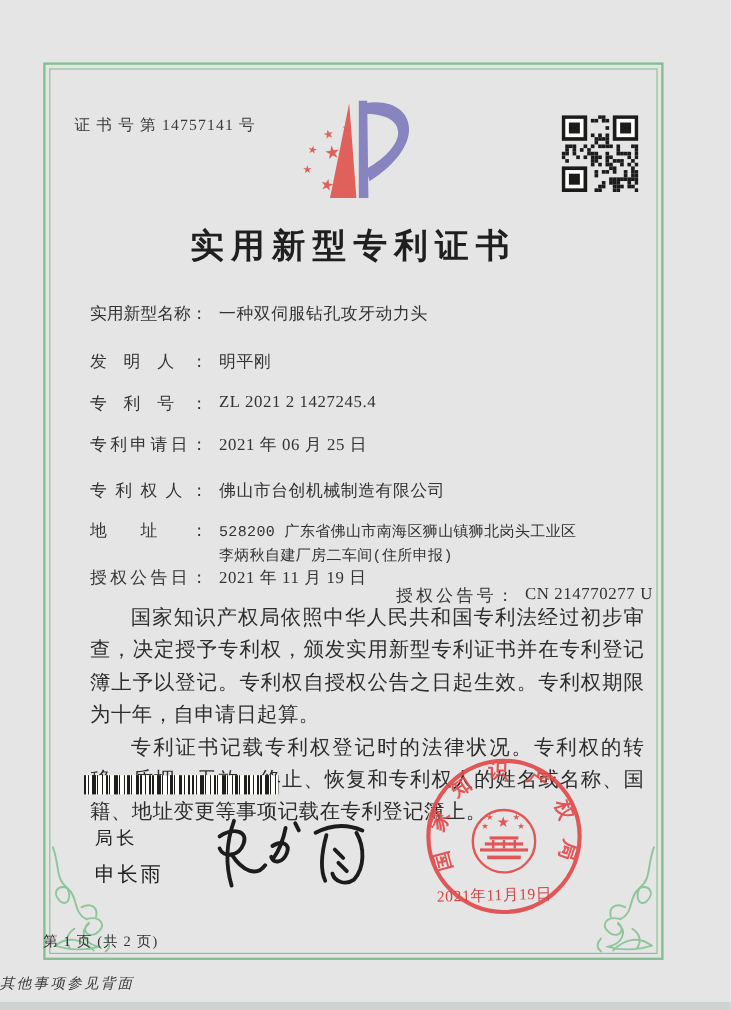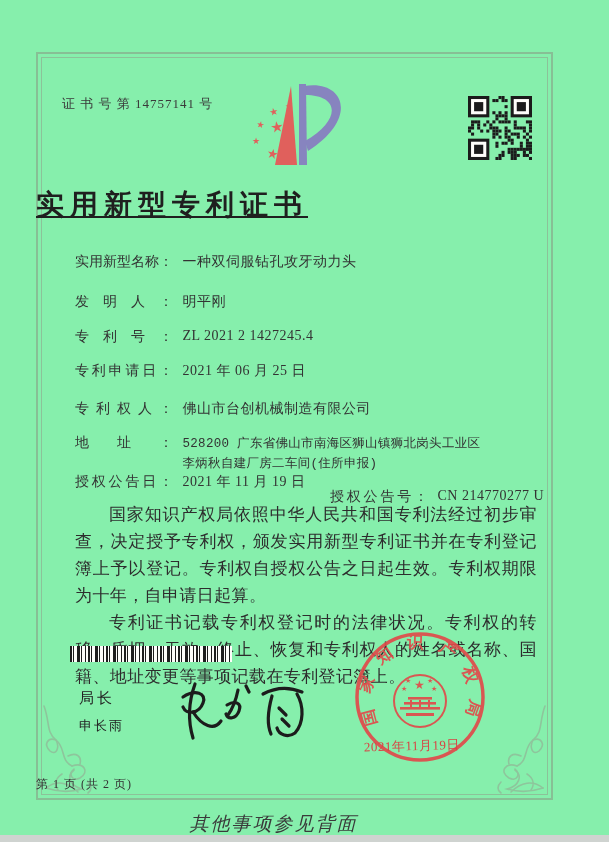"证 书 号 第 14757141" .paper { background: #86efac -> #e5e5e5 }
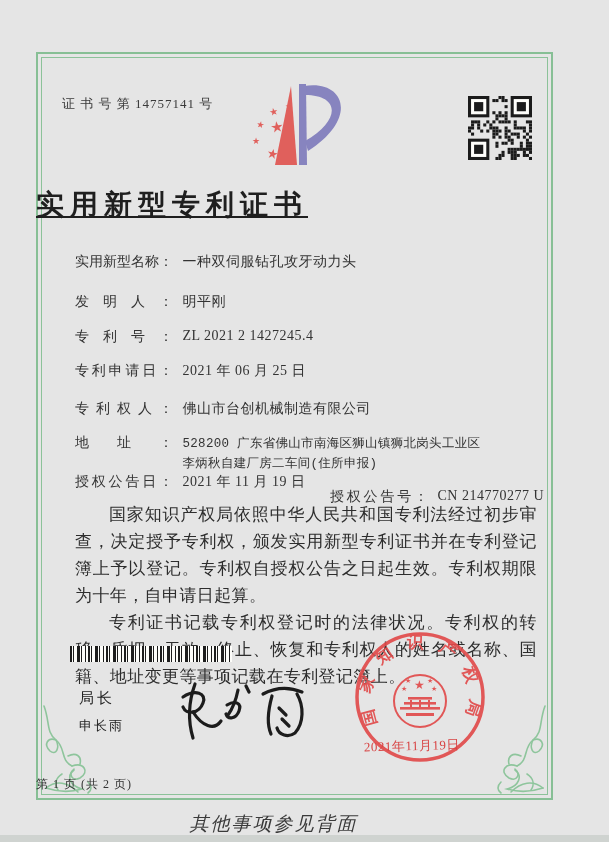"实用新型专利证书" .title { text-align: none -> center; text-decoration: underline -> none }
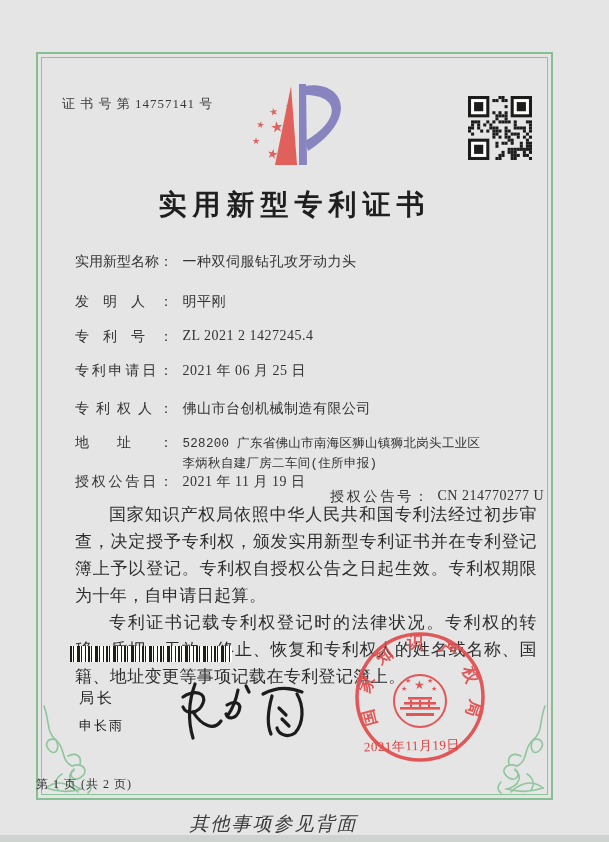"申长雨" .sig-name { font-size: 13px -> 17px }
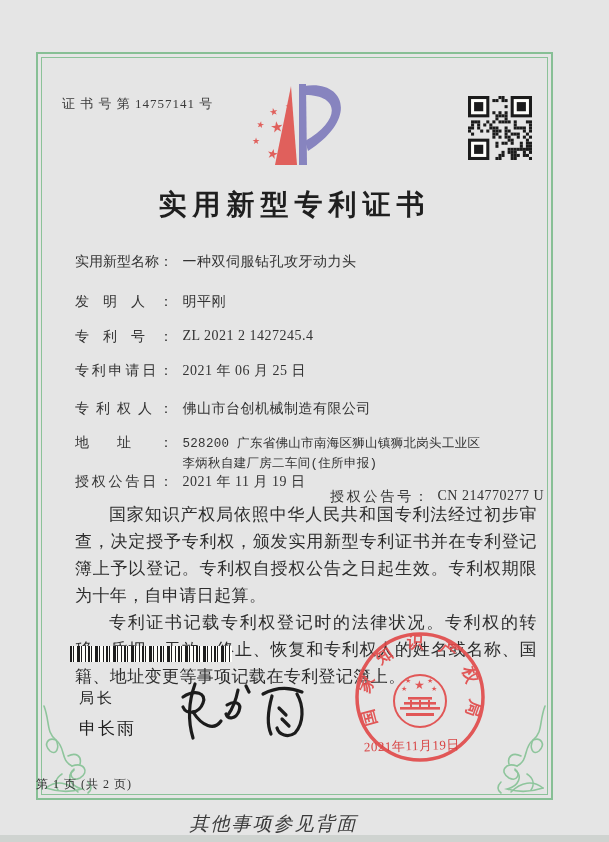"其他事项参见背面" .back-note { font-size: 19px -> 12px; text-align: center -> left }
